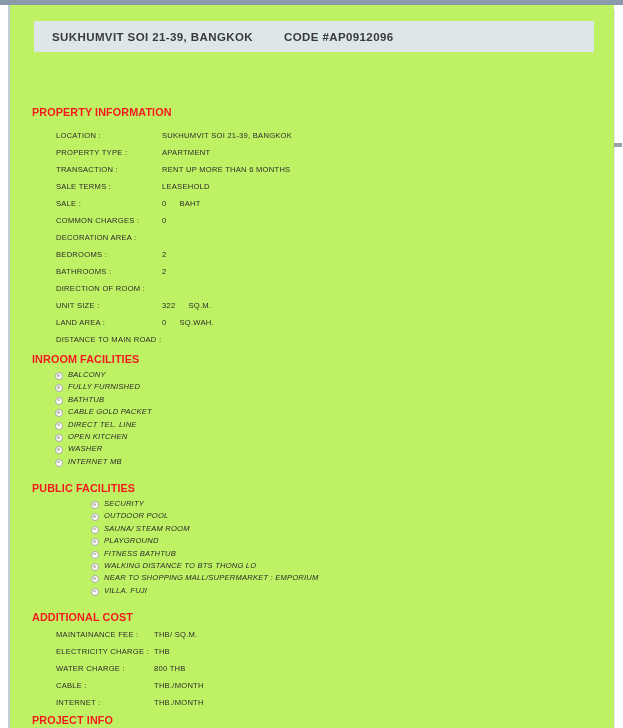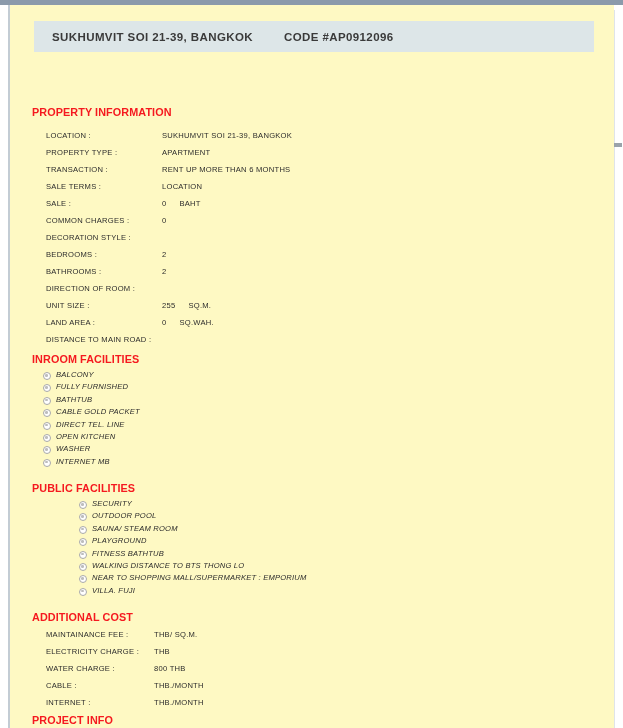"SUKHUMVIT SOI 21-39, BANGKOK" #page { background: #fef9c3 -> #bef264 }
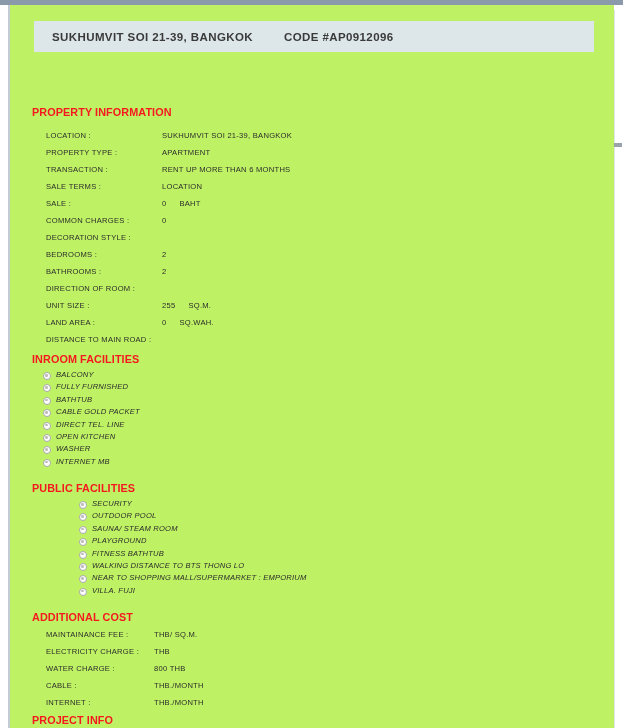"LOCATION :" .spec-label { left: 36px -> 46px }
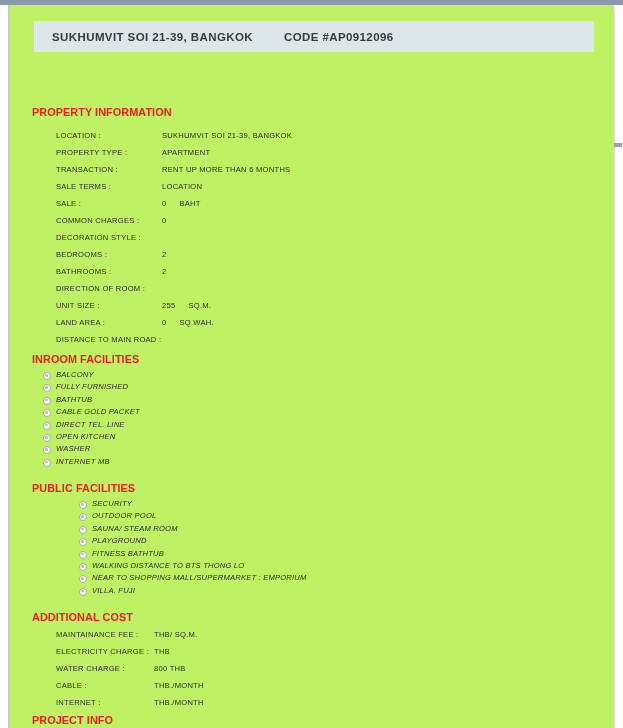"LOCATION" span { text: LOCATION -> LEASEHOLD }
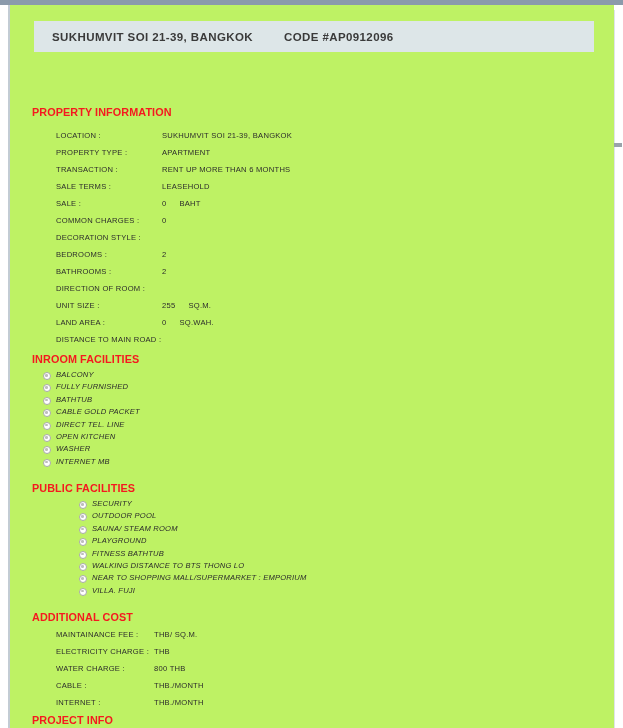"DECORATION STYLE :" span.spec-label { text: STYLE -> AREA }
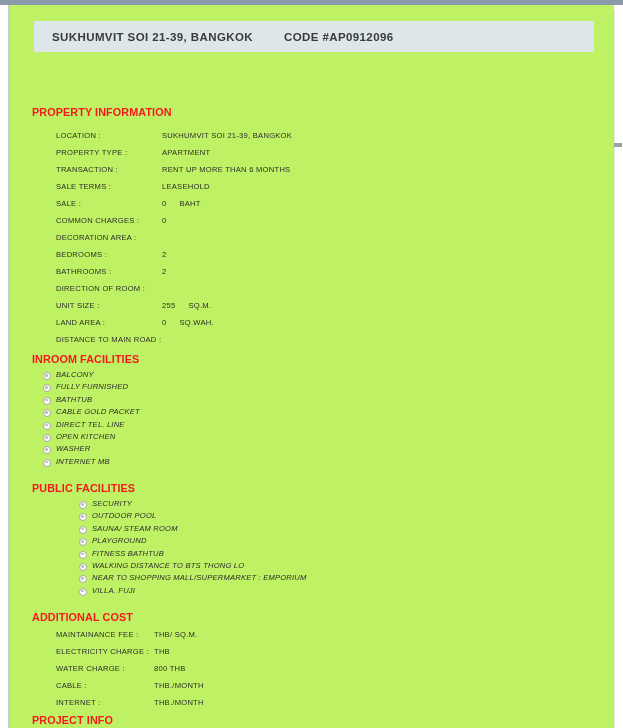"255" span { text: 255 -> 322 }
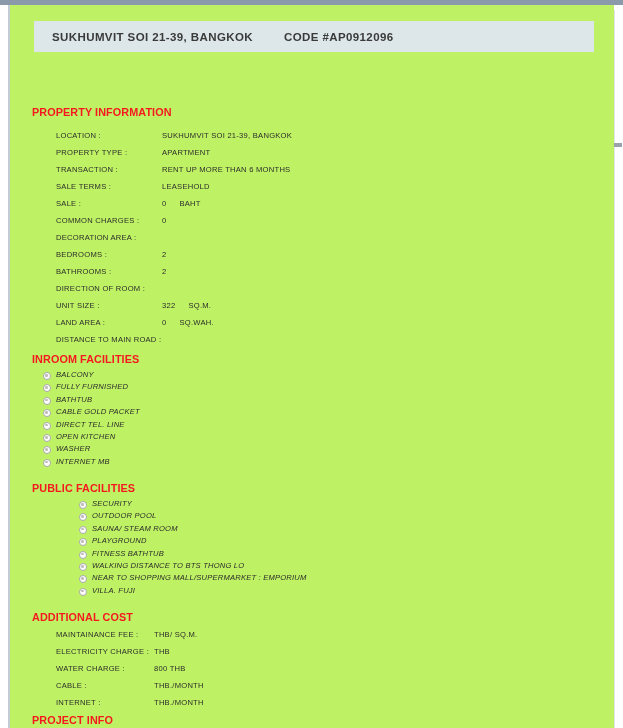"BALCONY" .facility-list { left: 0 -> 12px }
